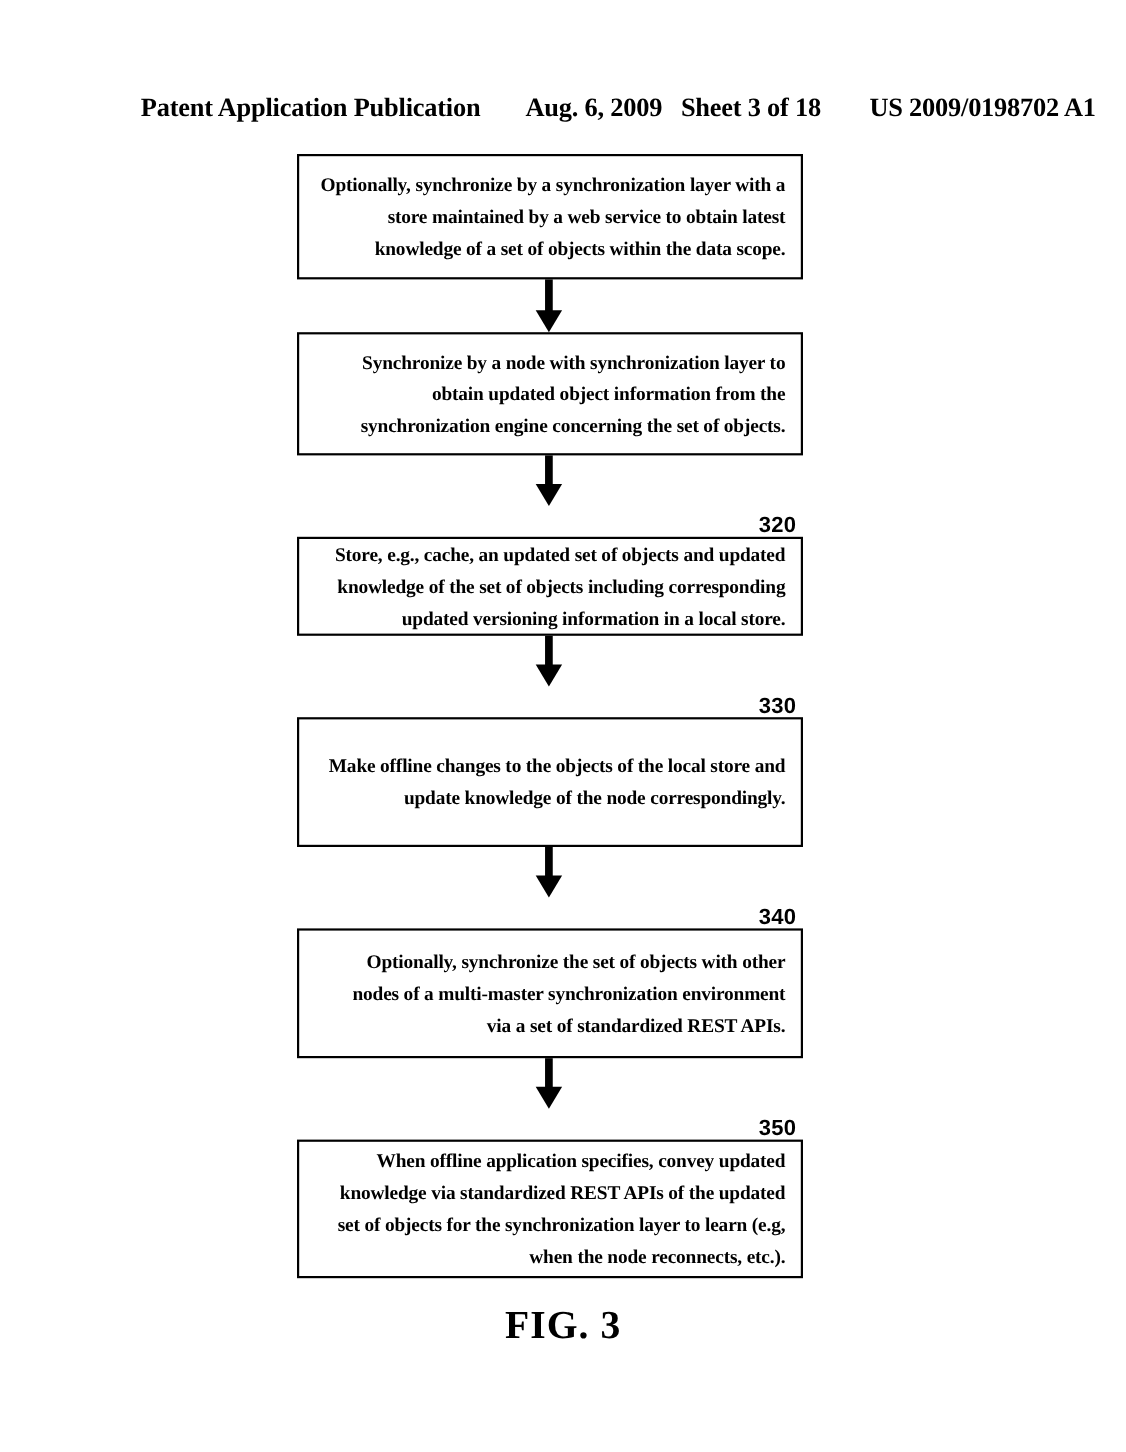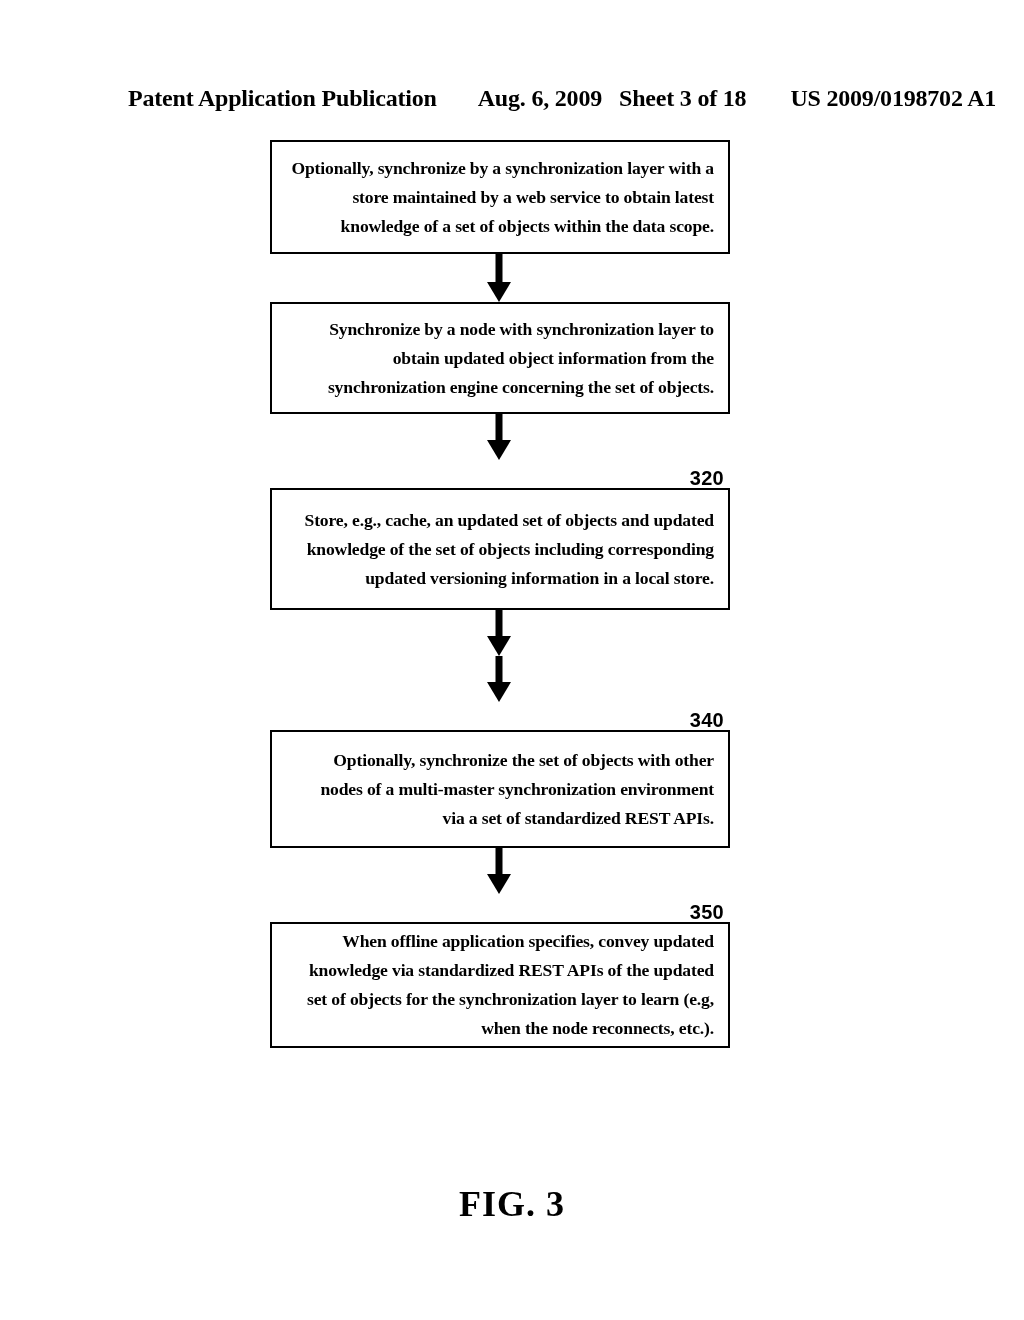"Store, e.g., cache, an updated" .step-box.h-320 { height: 122px -> 90px }
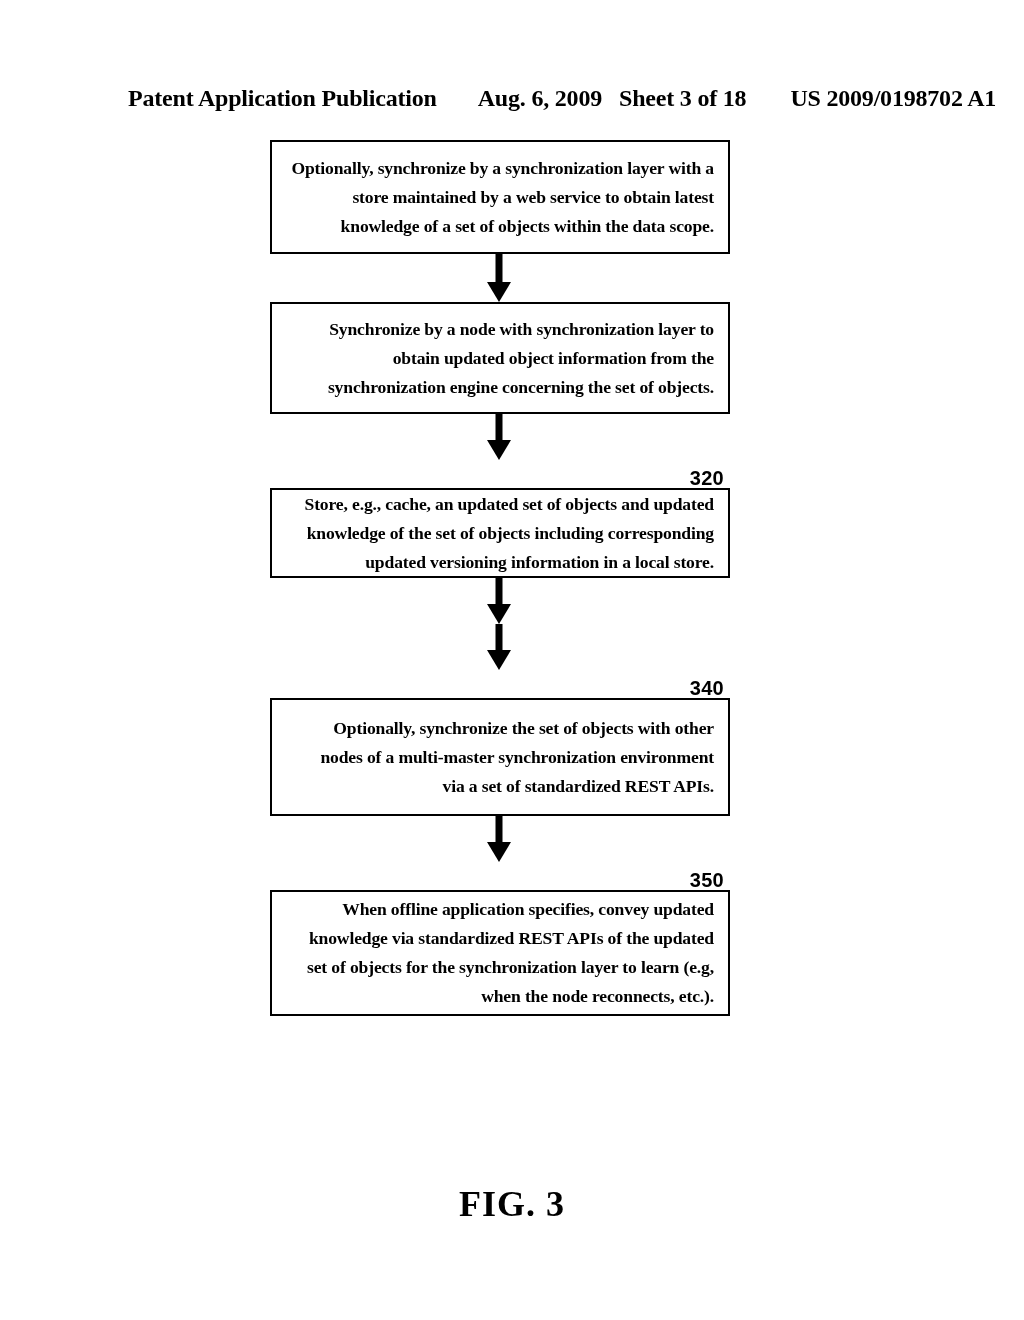"330" div.step { html: none -> <div> <div> <span>330</span> </div> <div> <span>Make offline changes to the objects of the local store and update knowledge of the node correspondingly.</span> </div> </div> }
